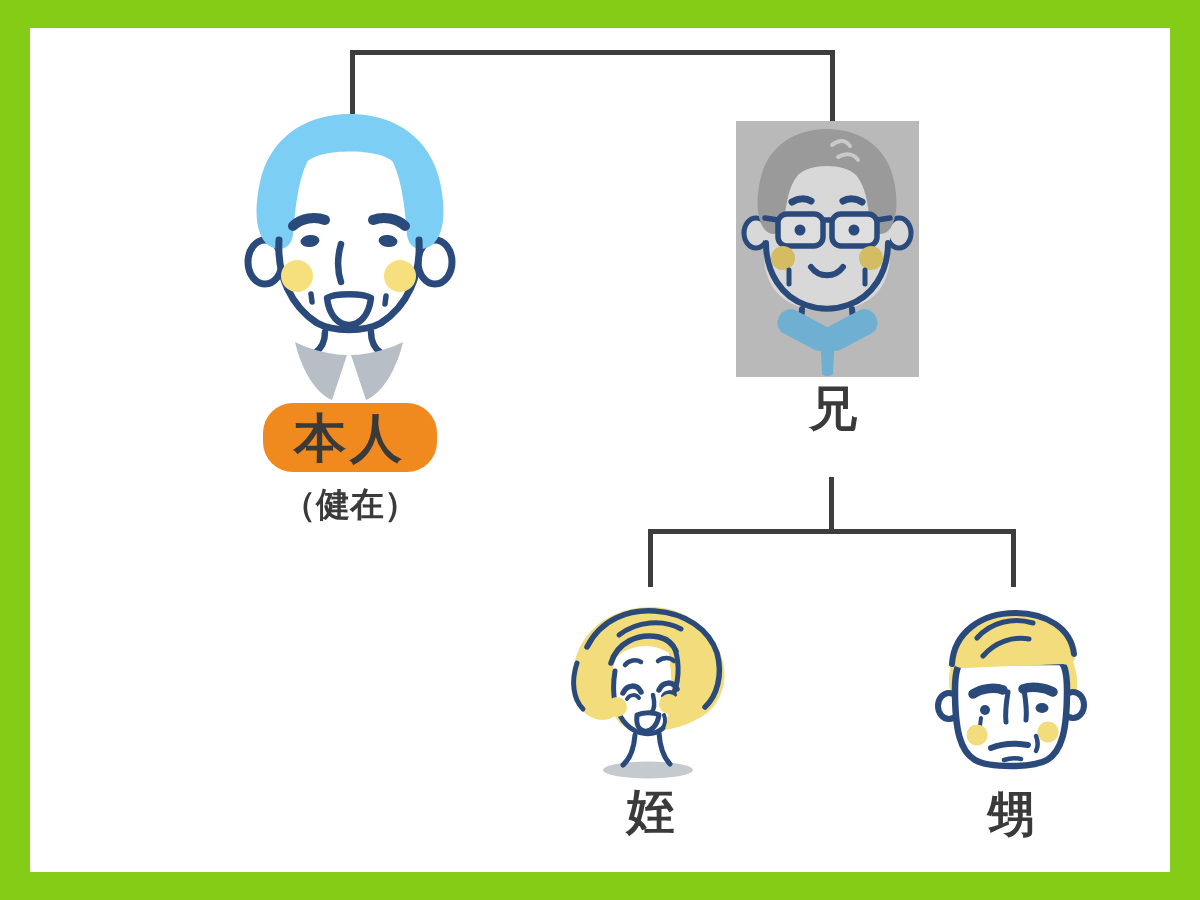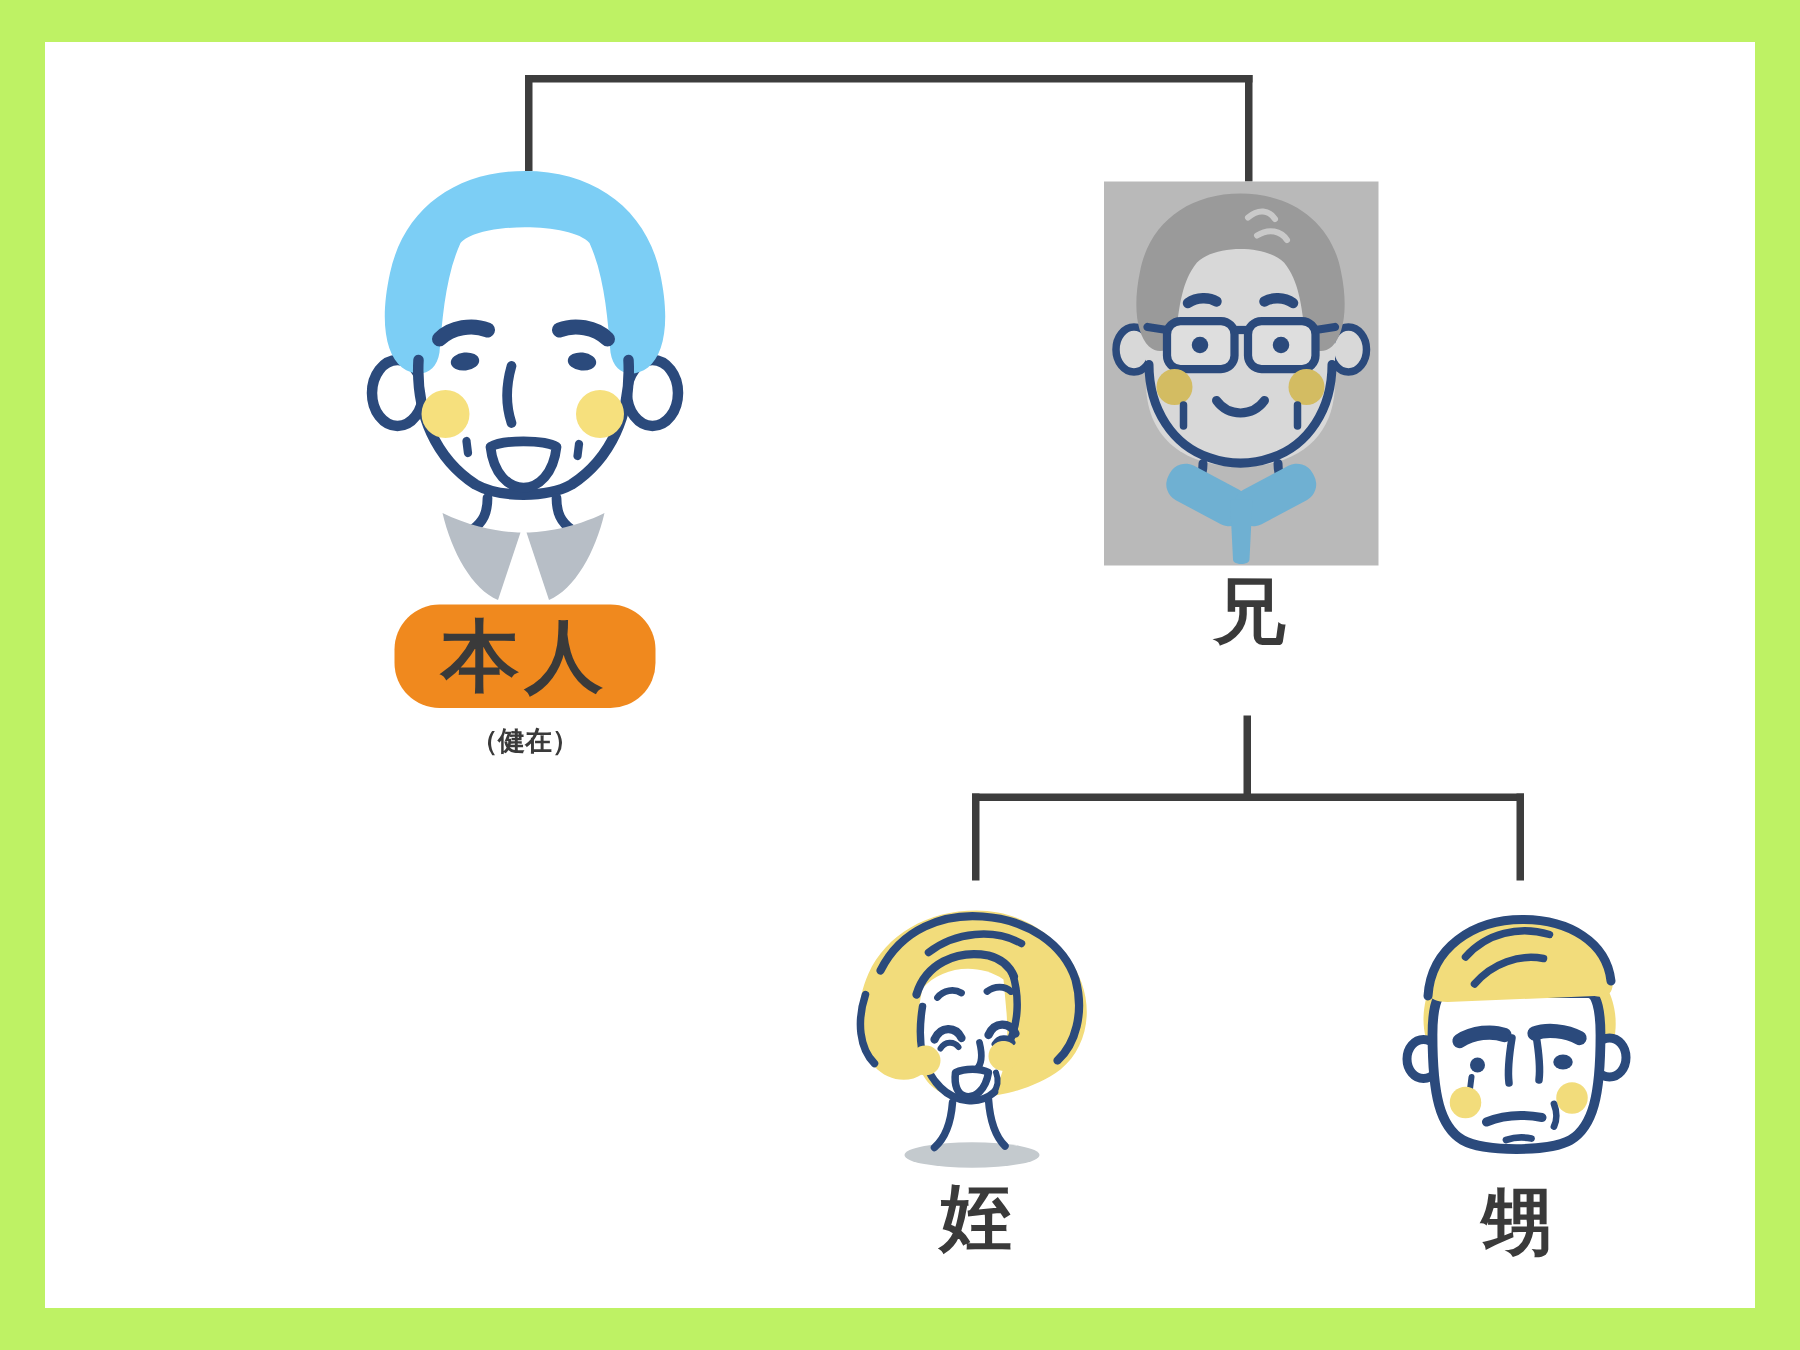"本人" .stage { background: #bef264 -> #84cc16 }
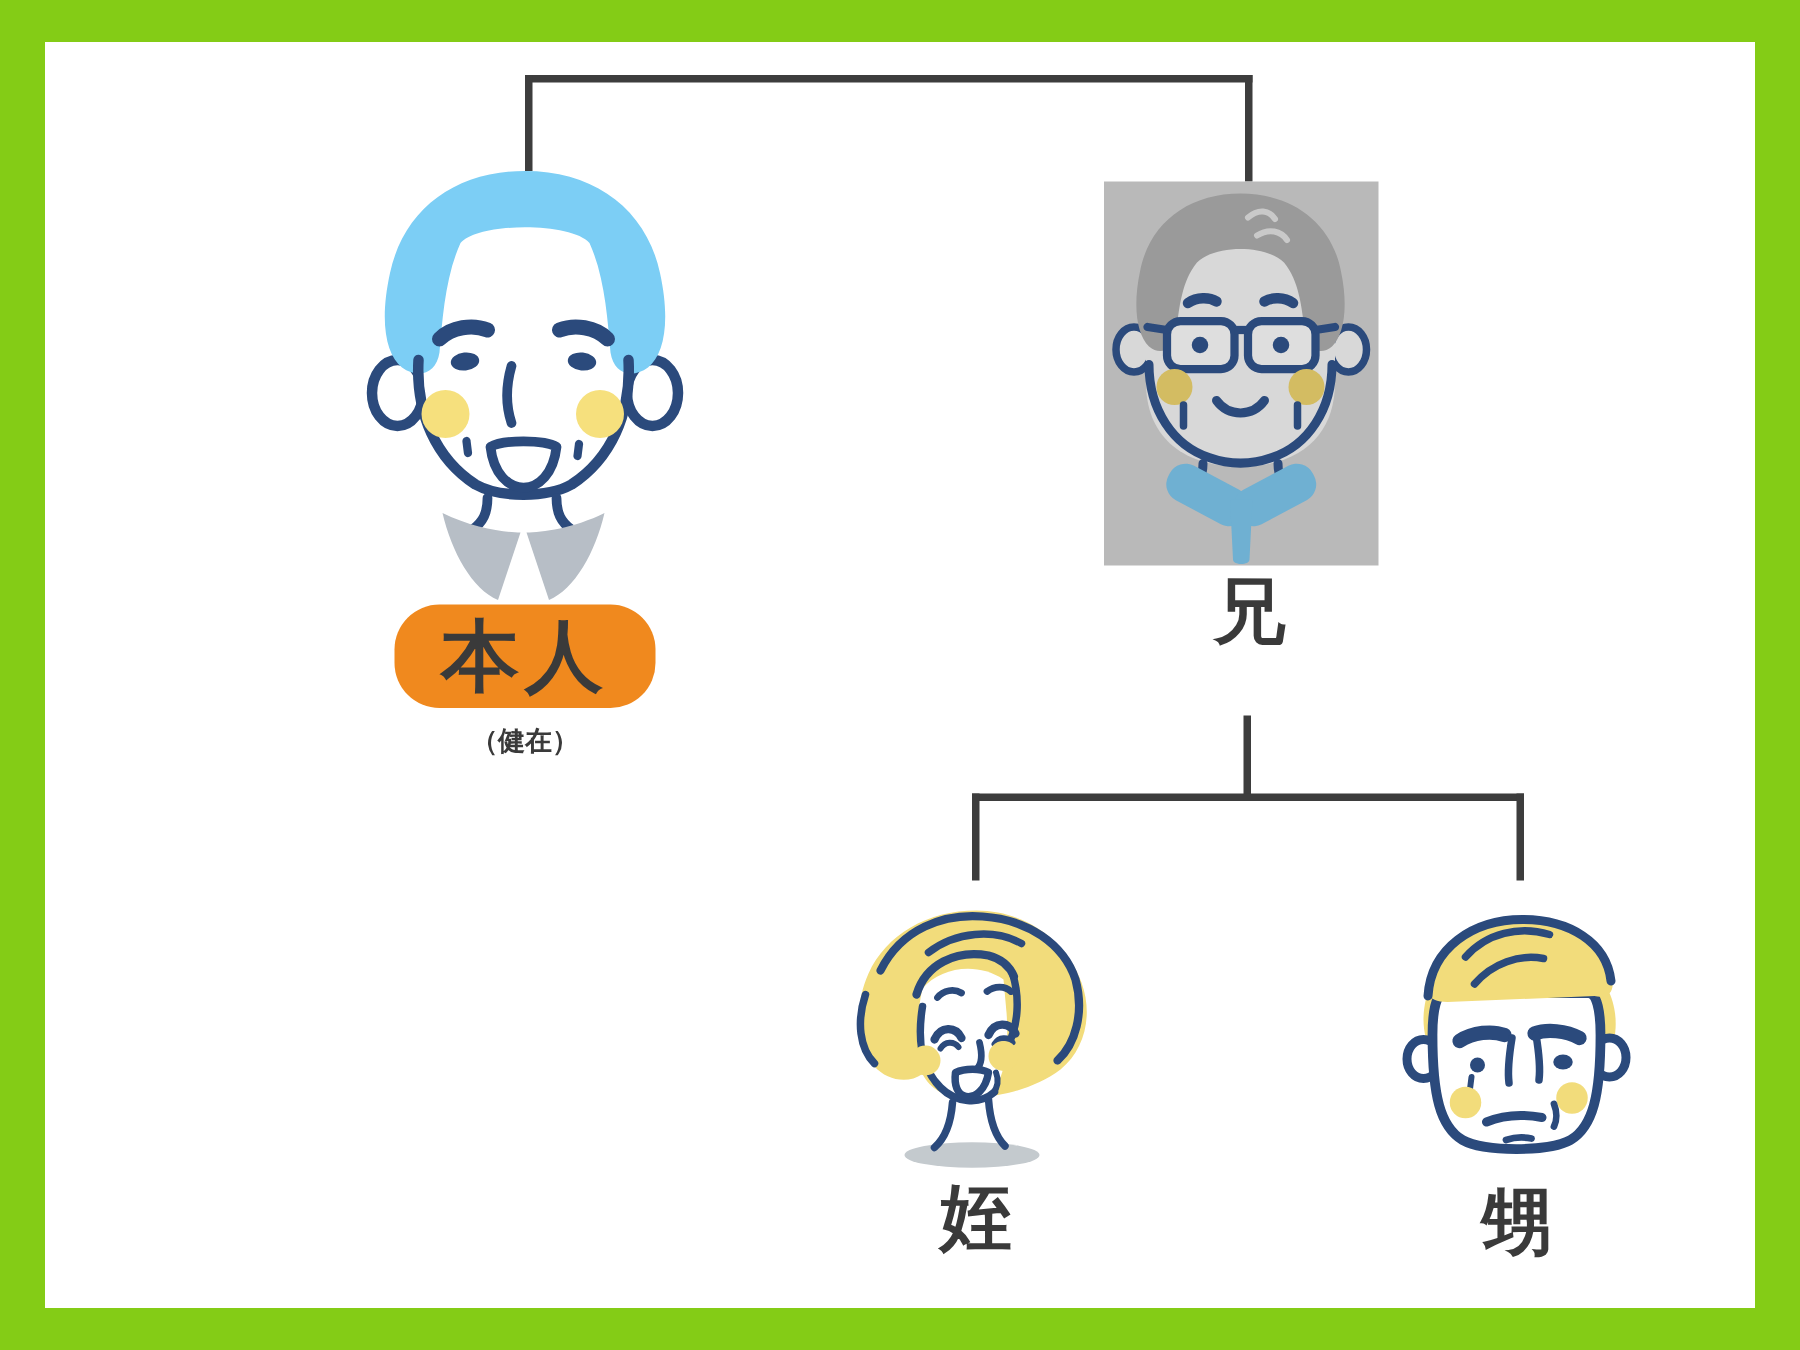"（健在）" .status-self { font-size: 18px -> 34px }
